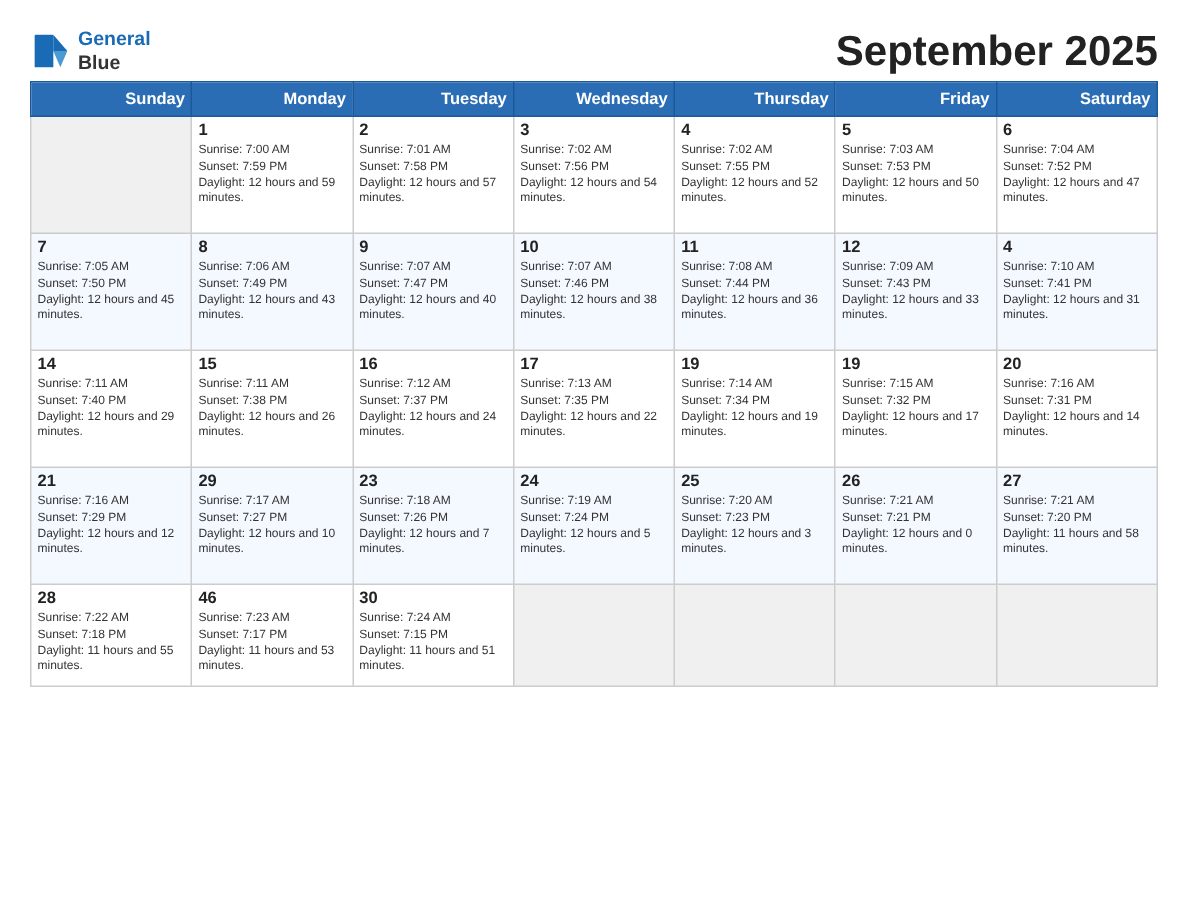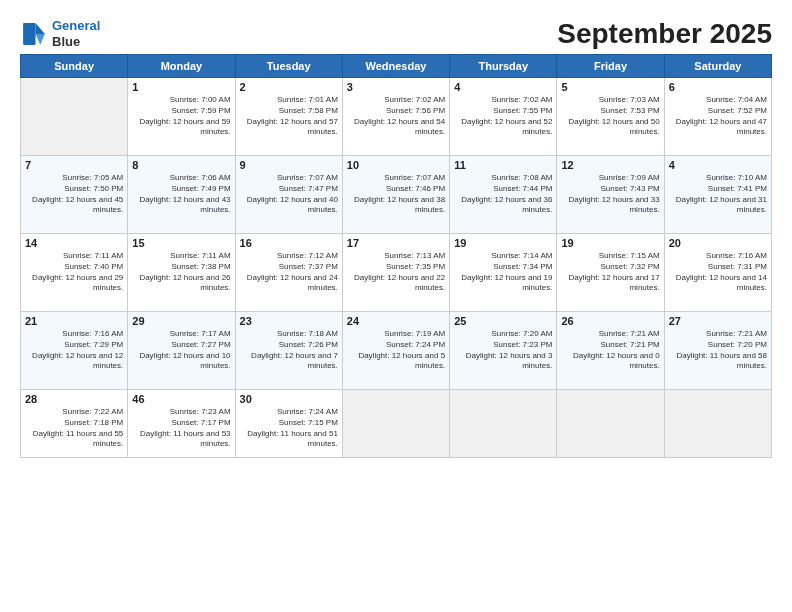"Sunday" thead tr th { text-align: center -> right }
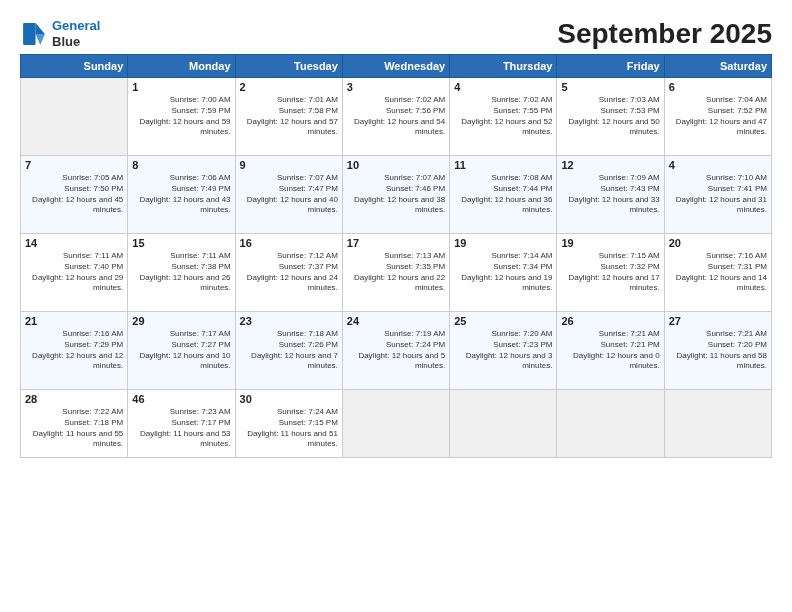"Sunrise: 7:00 AM" .day-info { text-align: right -> none }
